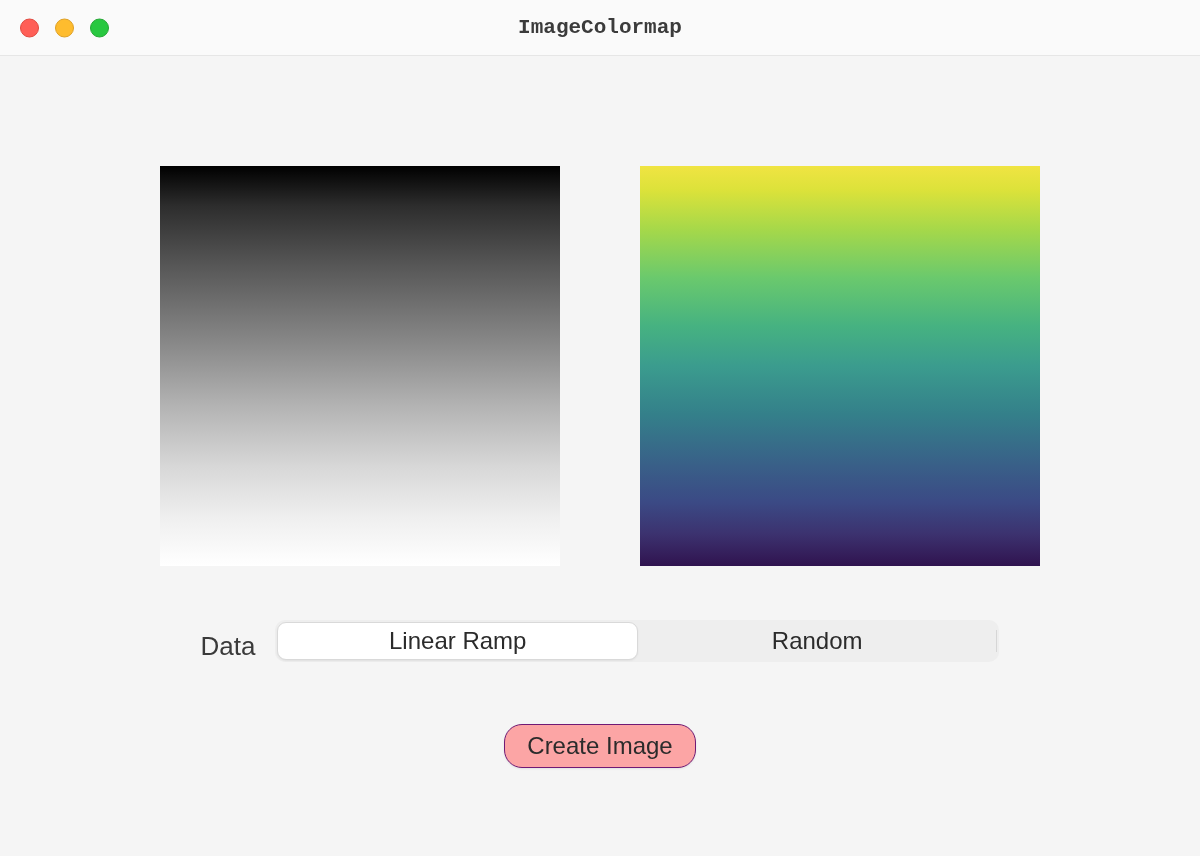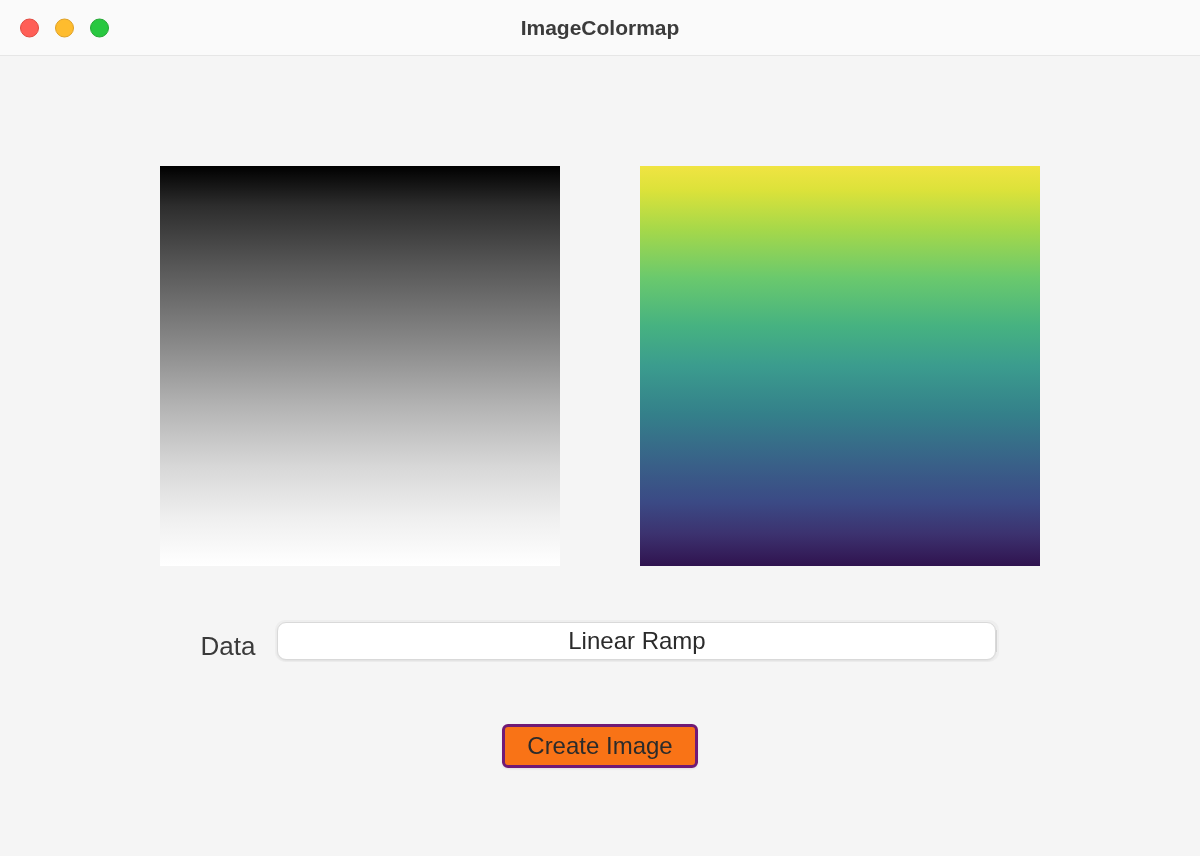"ImageColormap" .titlebar { font-family: none -> Liberation Mono, monospace }
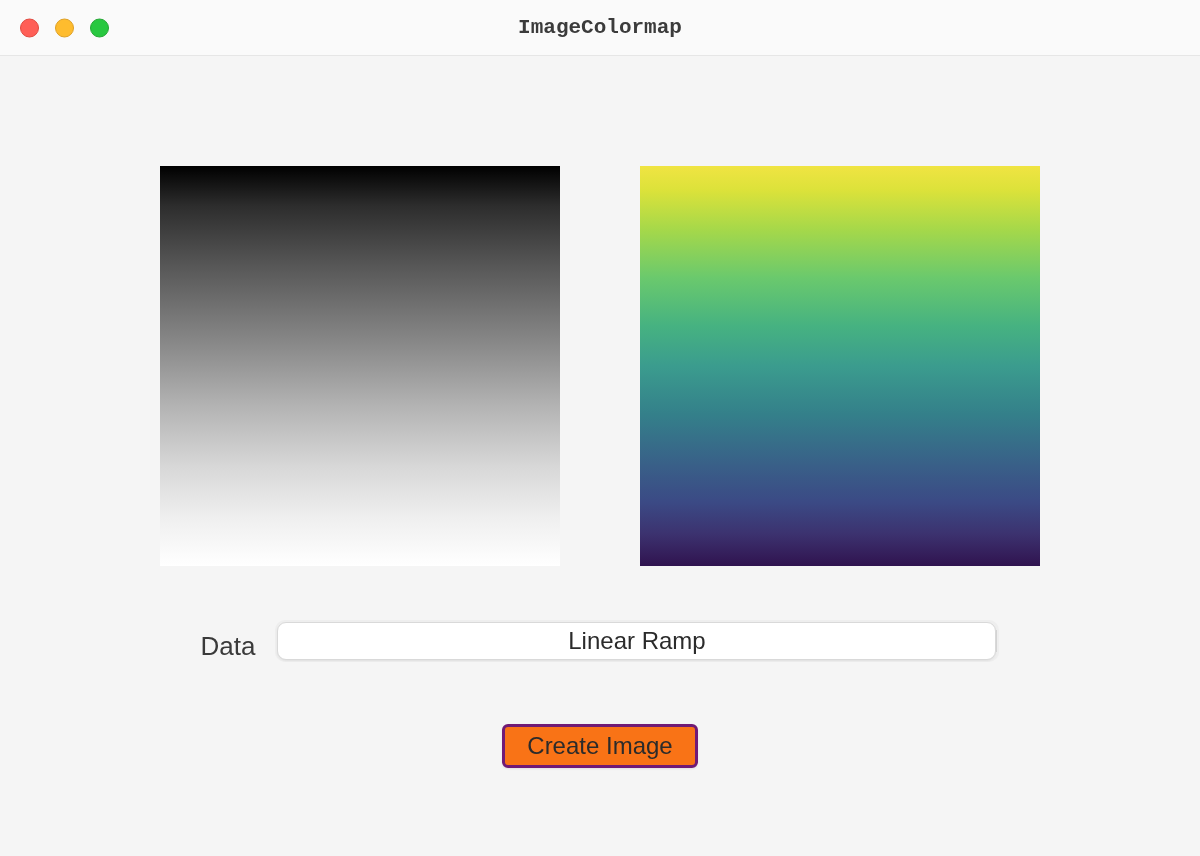"Random" div.segment { html: none -> <div>Random</div> }
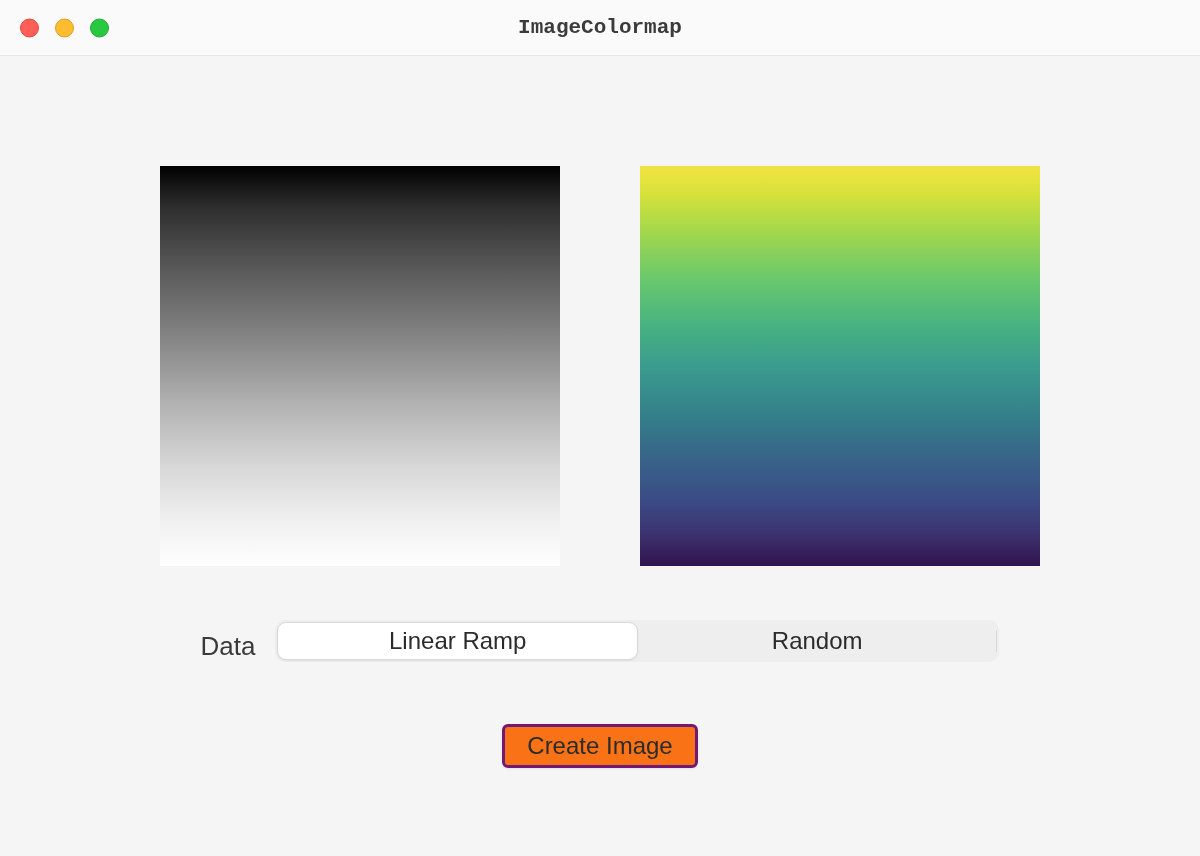"Create Image" .create-btn { background: #f97316 -> #fca5a5; border: 3px solid #701a75 -> 1px solid #701a75; border-radius: 6px -> 18px }
